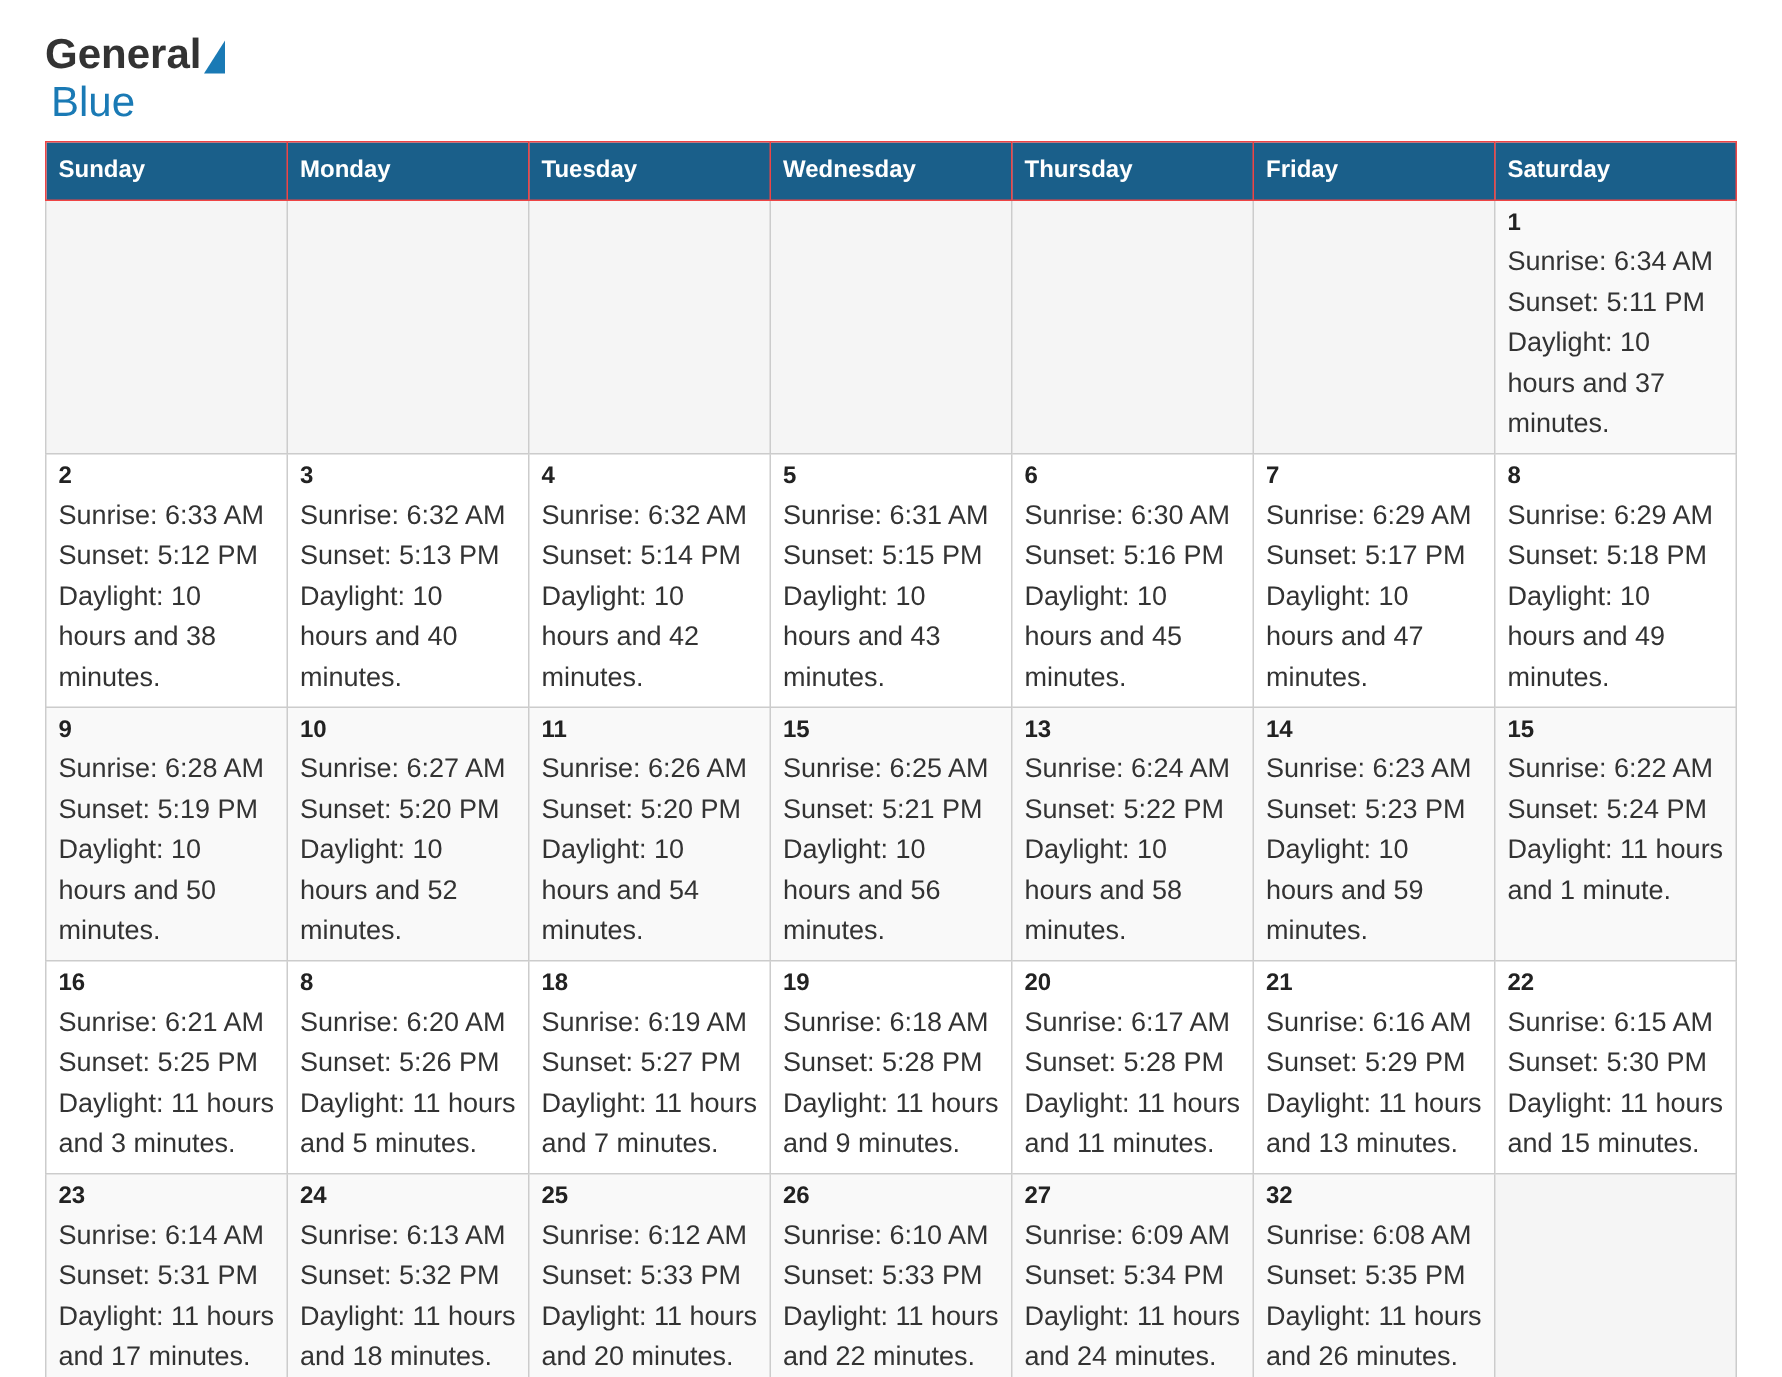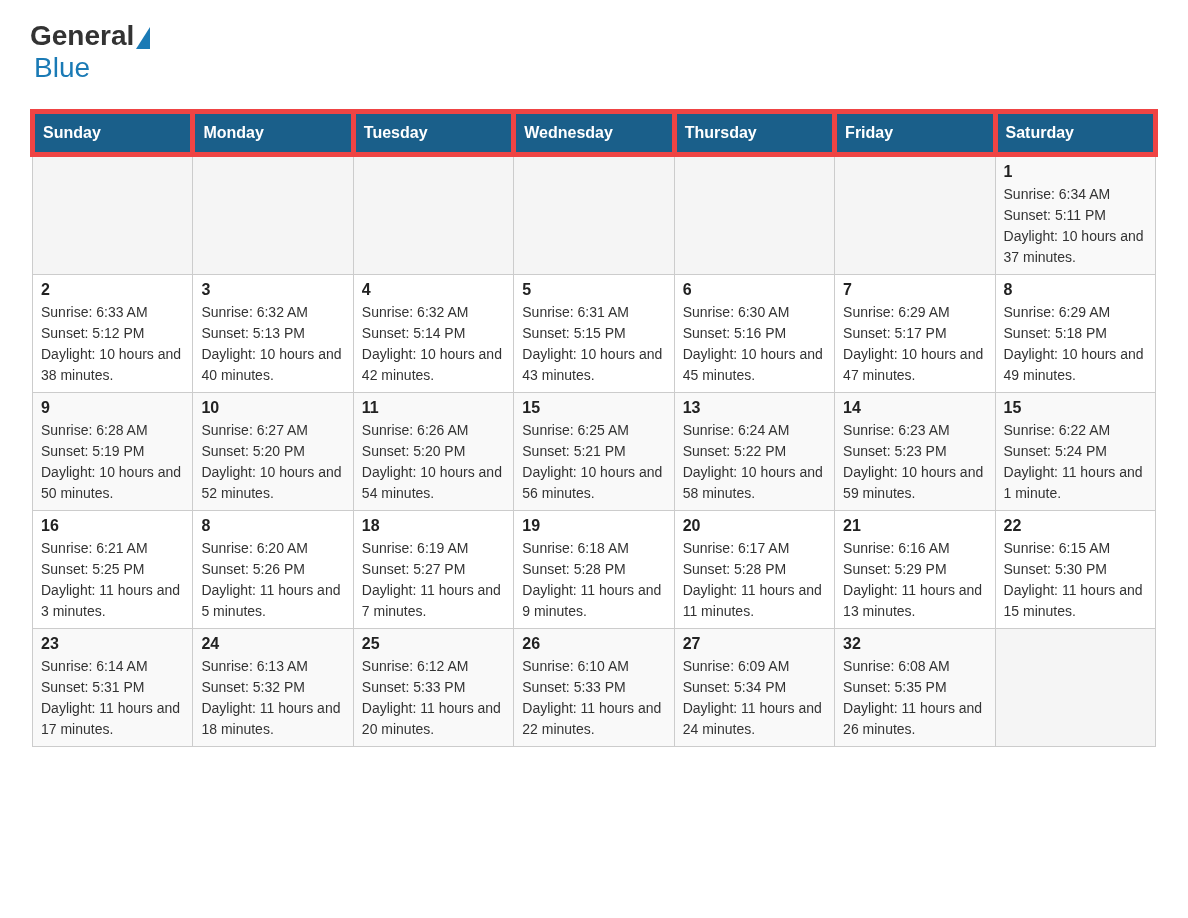"General" .header-area { margin-bottom: 25px -> 10px }
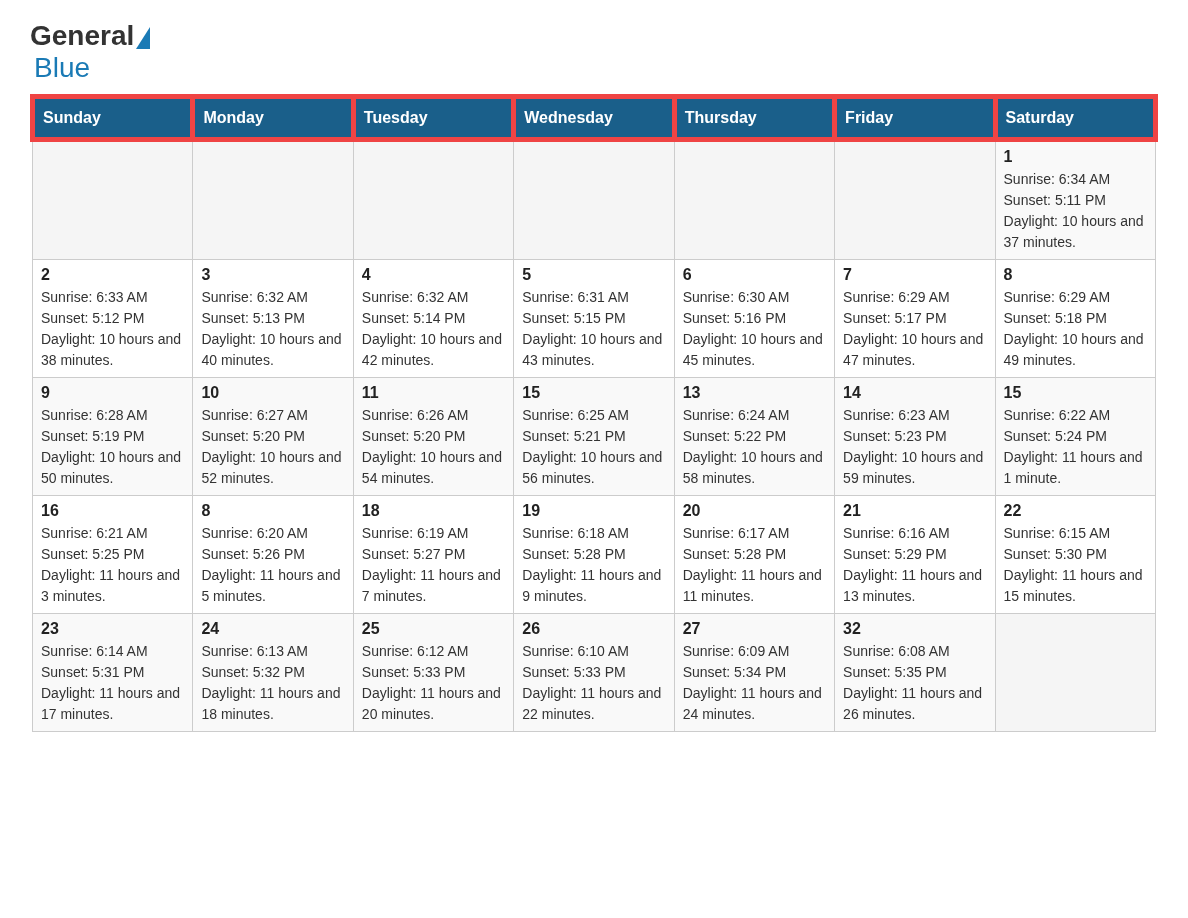"Sunday" .calendar thead tr th { border: 5px solid #ef4444 -> 1px solid #ef4444 }
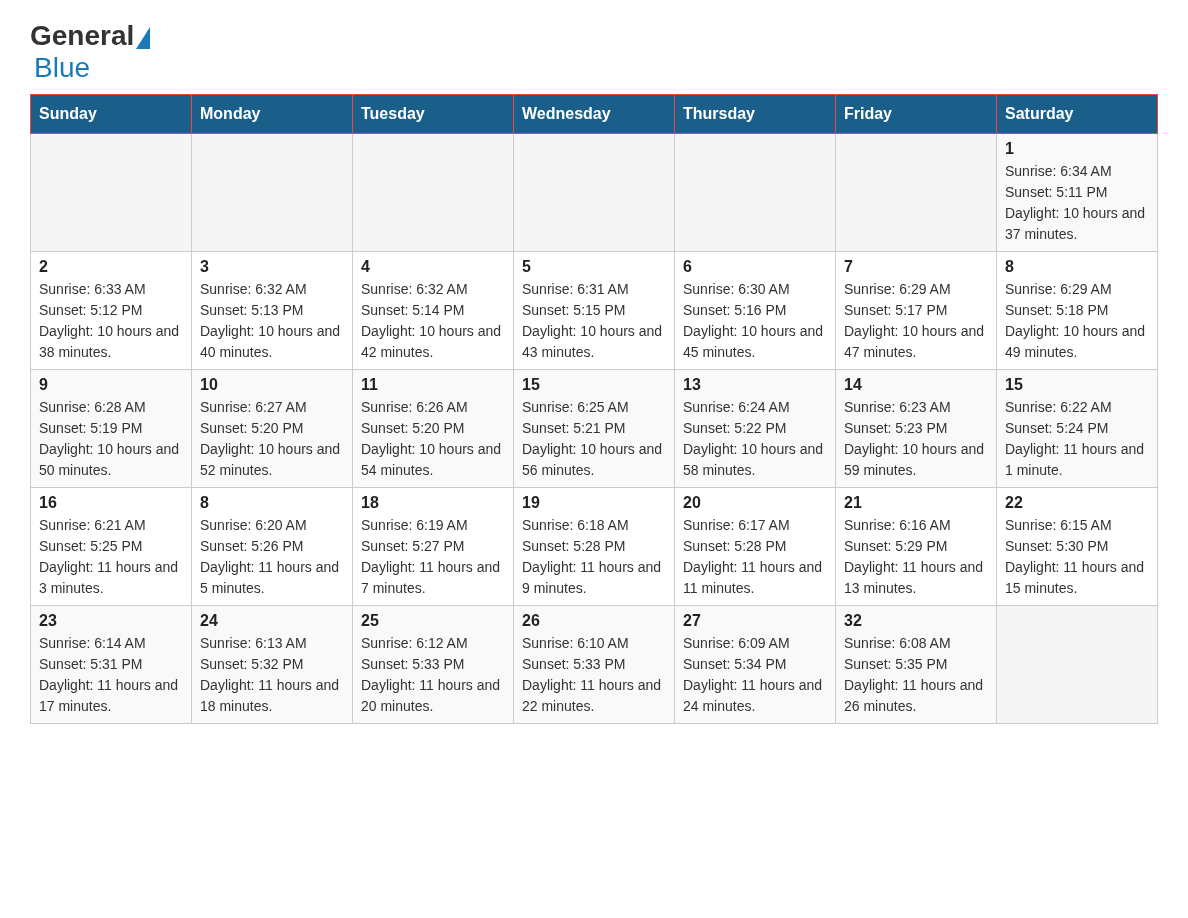"Sunrise: 6:34 AM Sunset: 5:11" .day-info { font-size: 14px -> 18px }
